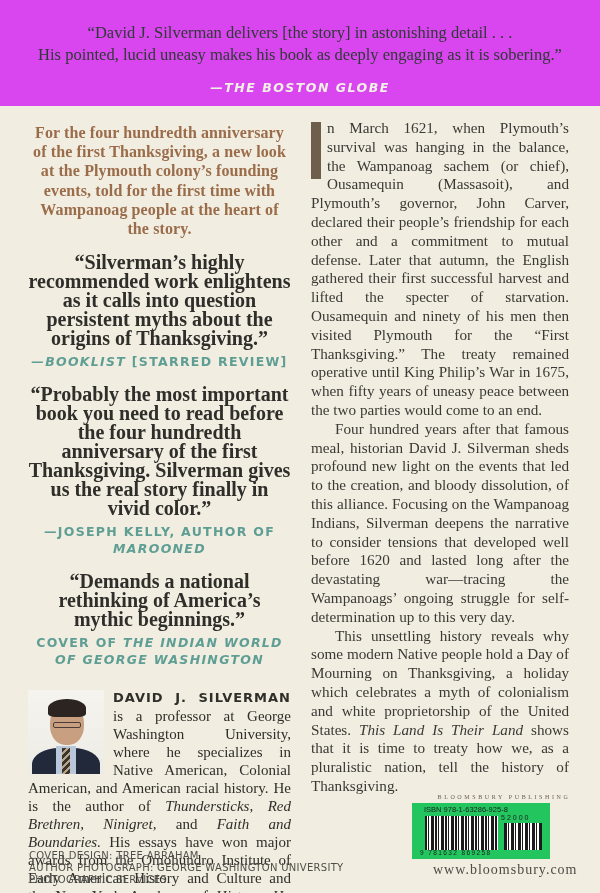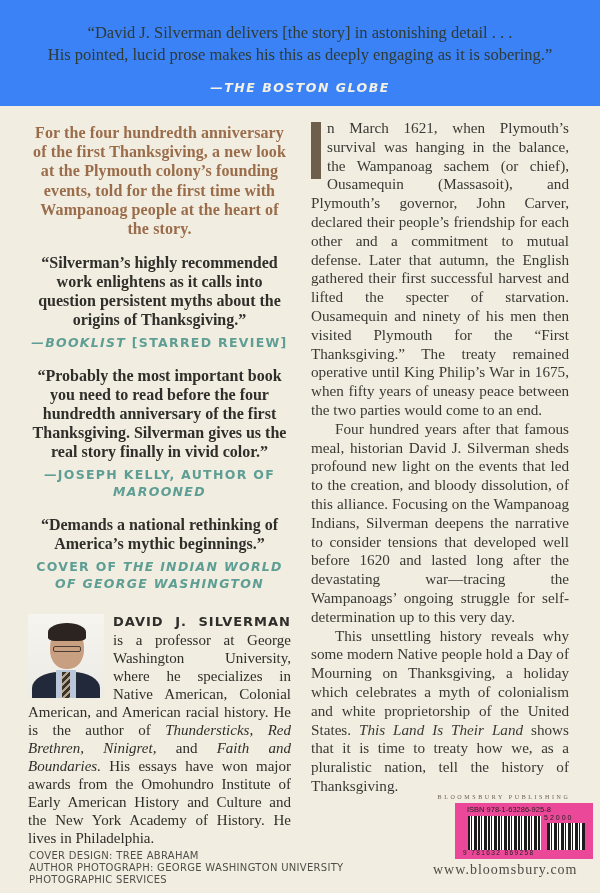"“David J. Silverman delivers [the" .banner { background: #3b82f6 -> #d946ef }
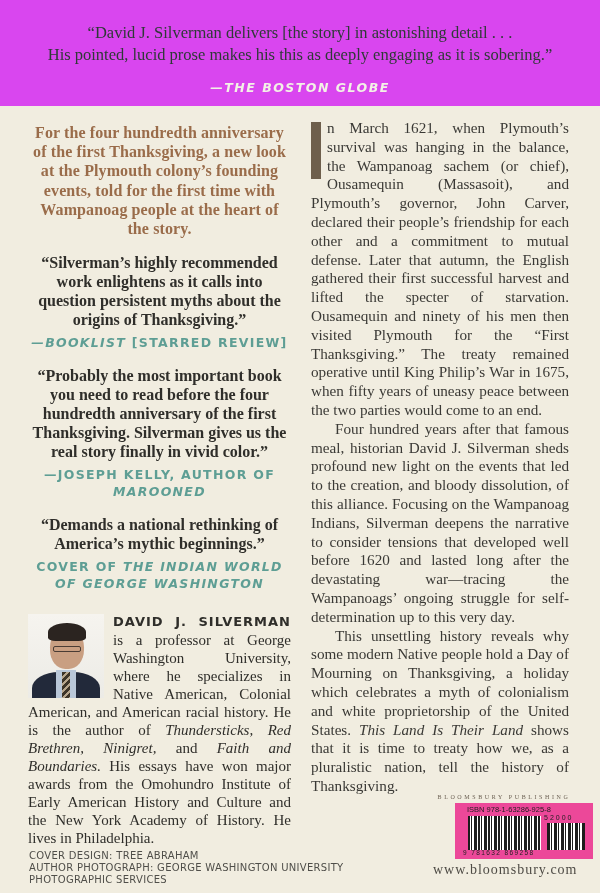"His pointed, lucid prose makes" div.q { text: prose makes his this -> uneasy makes his book }
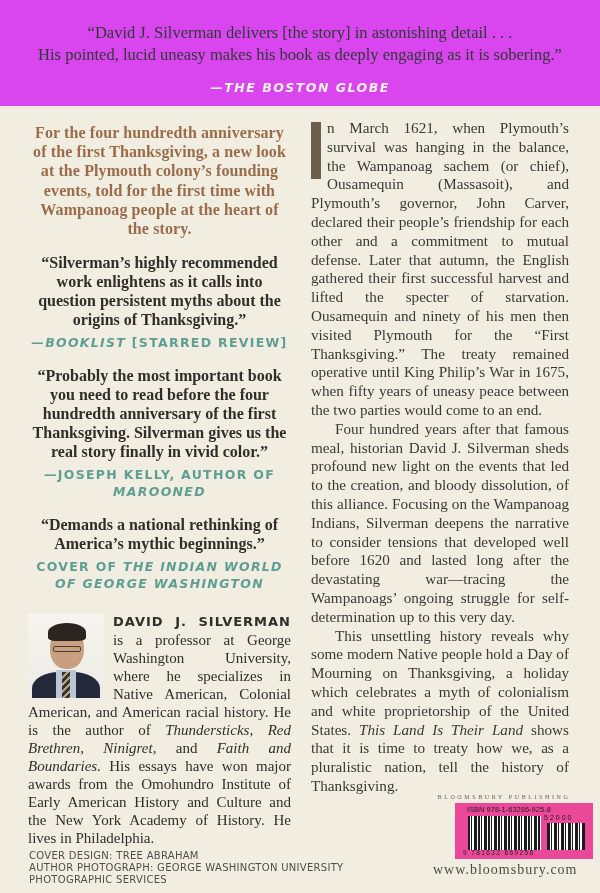"“Silverman’s highly recommended work" .blurb { font-size: 16px -> 20px }
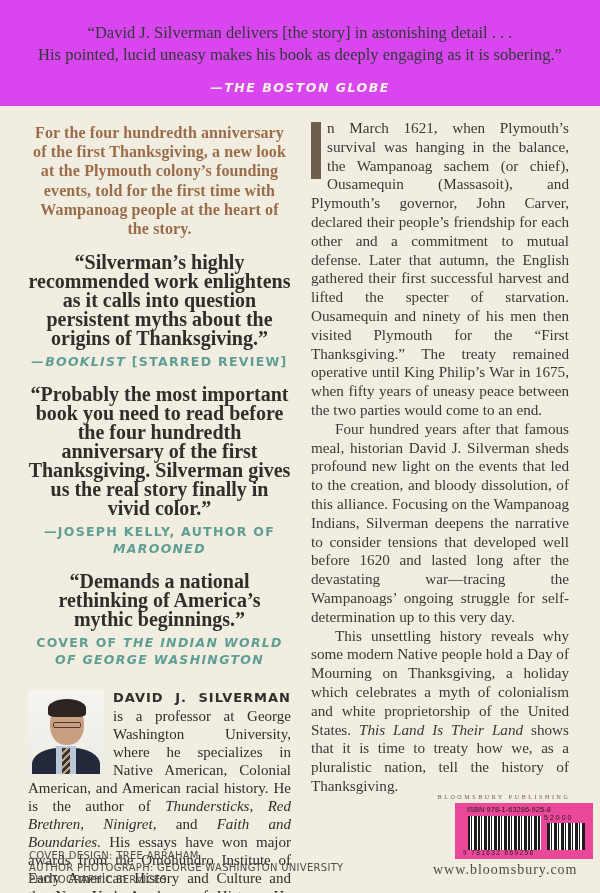"ISBN 978-1-63286-925-8" .barcode { background: #ec4899 -> #22c55e; left: 455px -> 412px }
